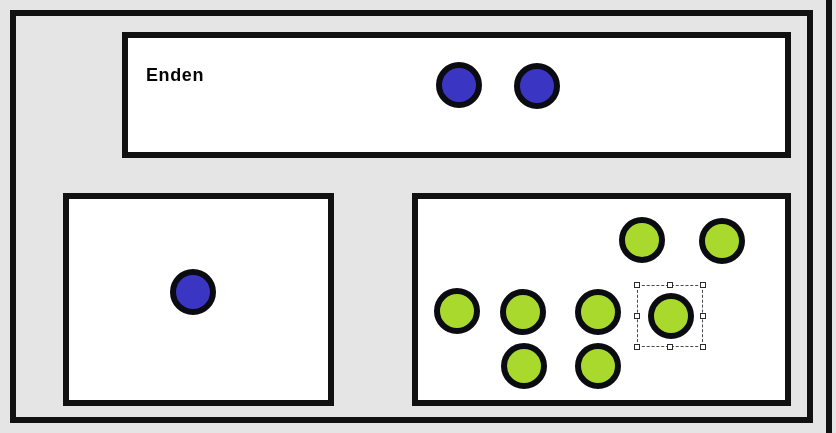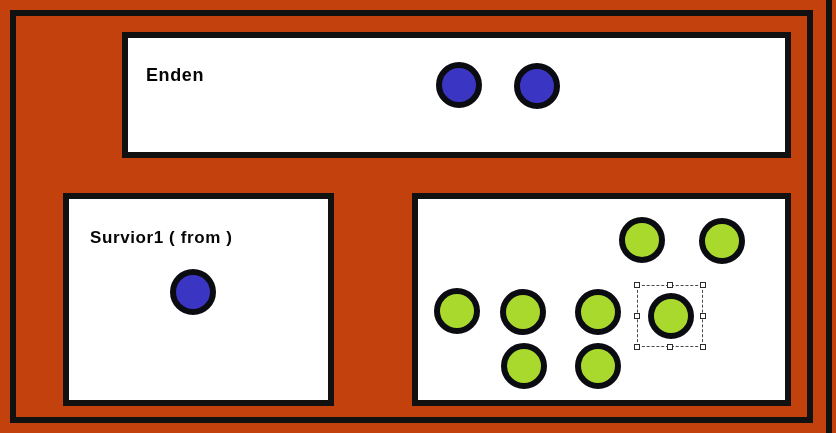"Enden" #canvas { background: #c2410c -> #e5e5e5 }
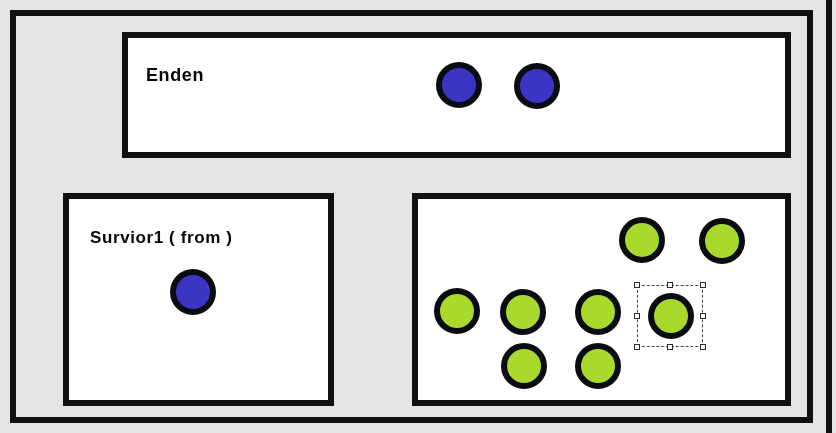"Survior1 ( from )" div.box-label { html: <div>Survior1 ( from )</div> -> none }
